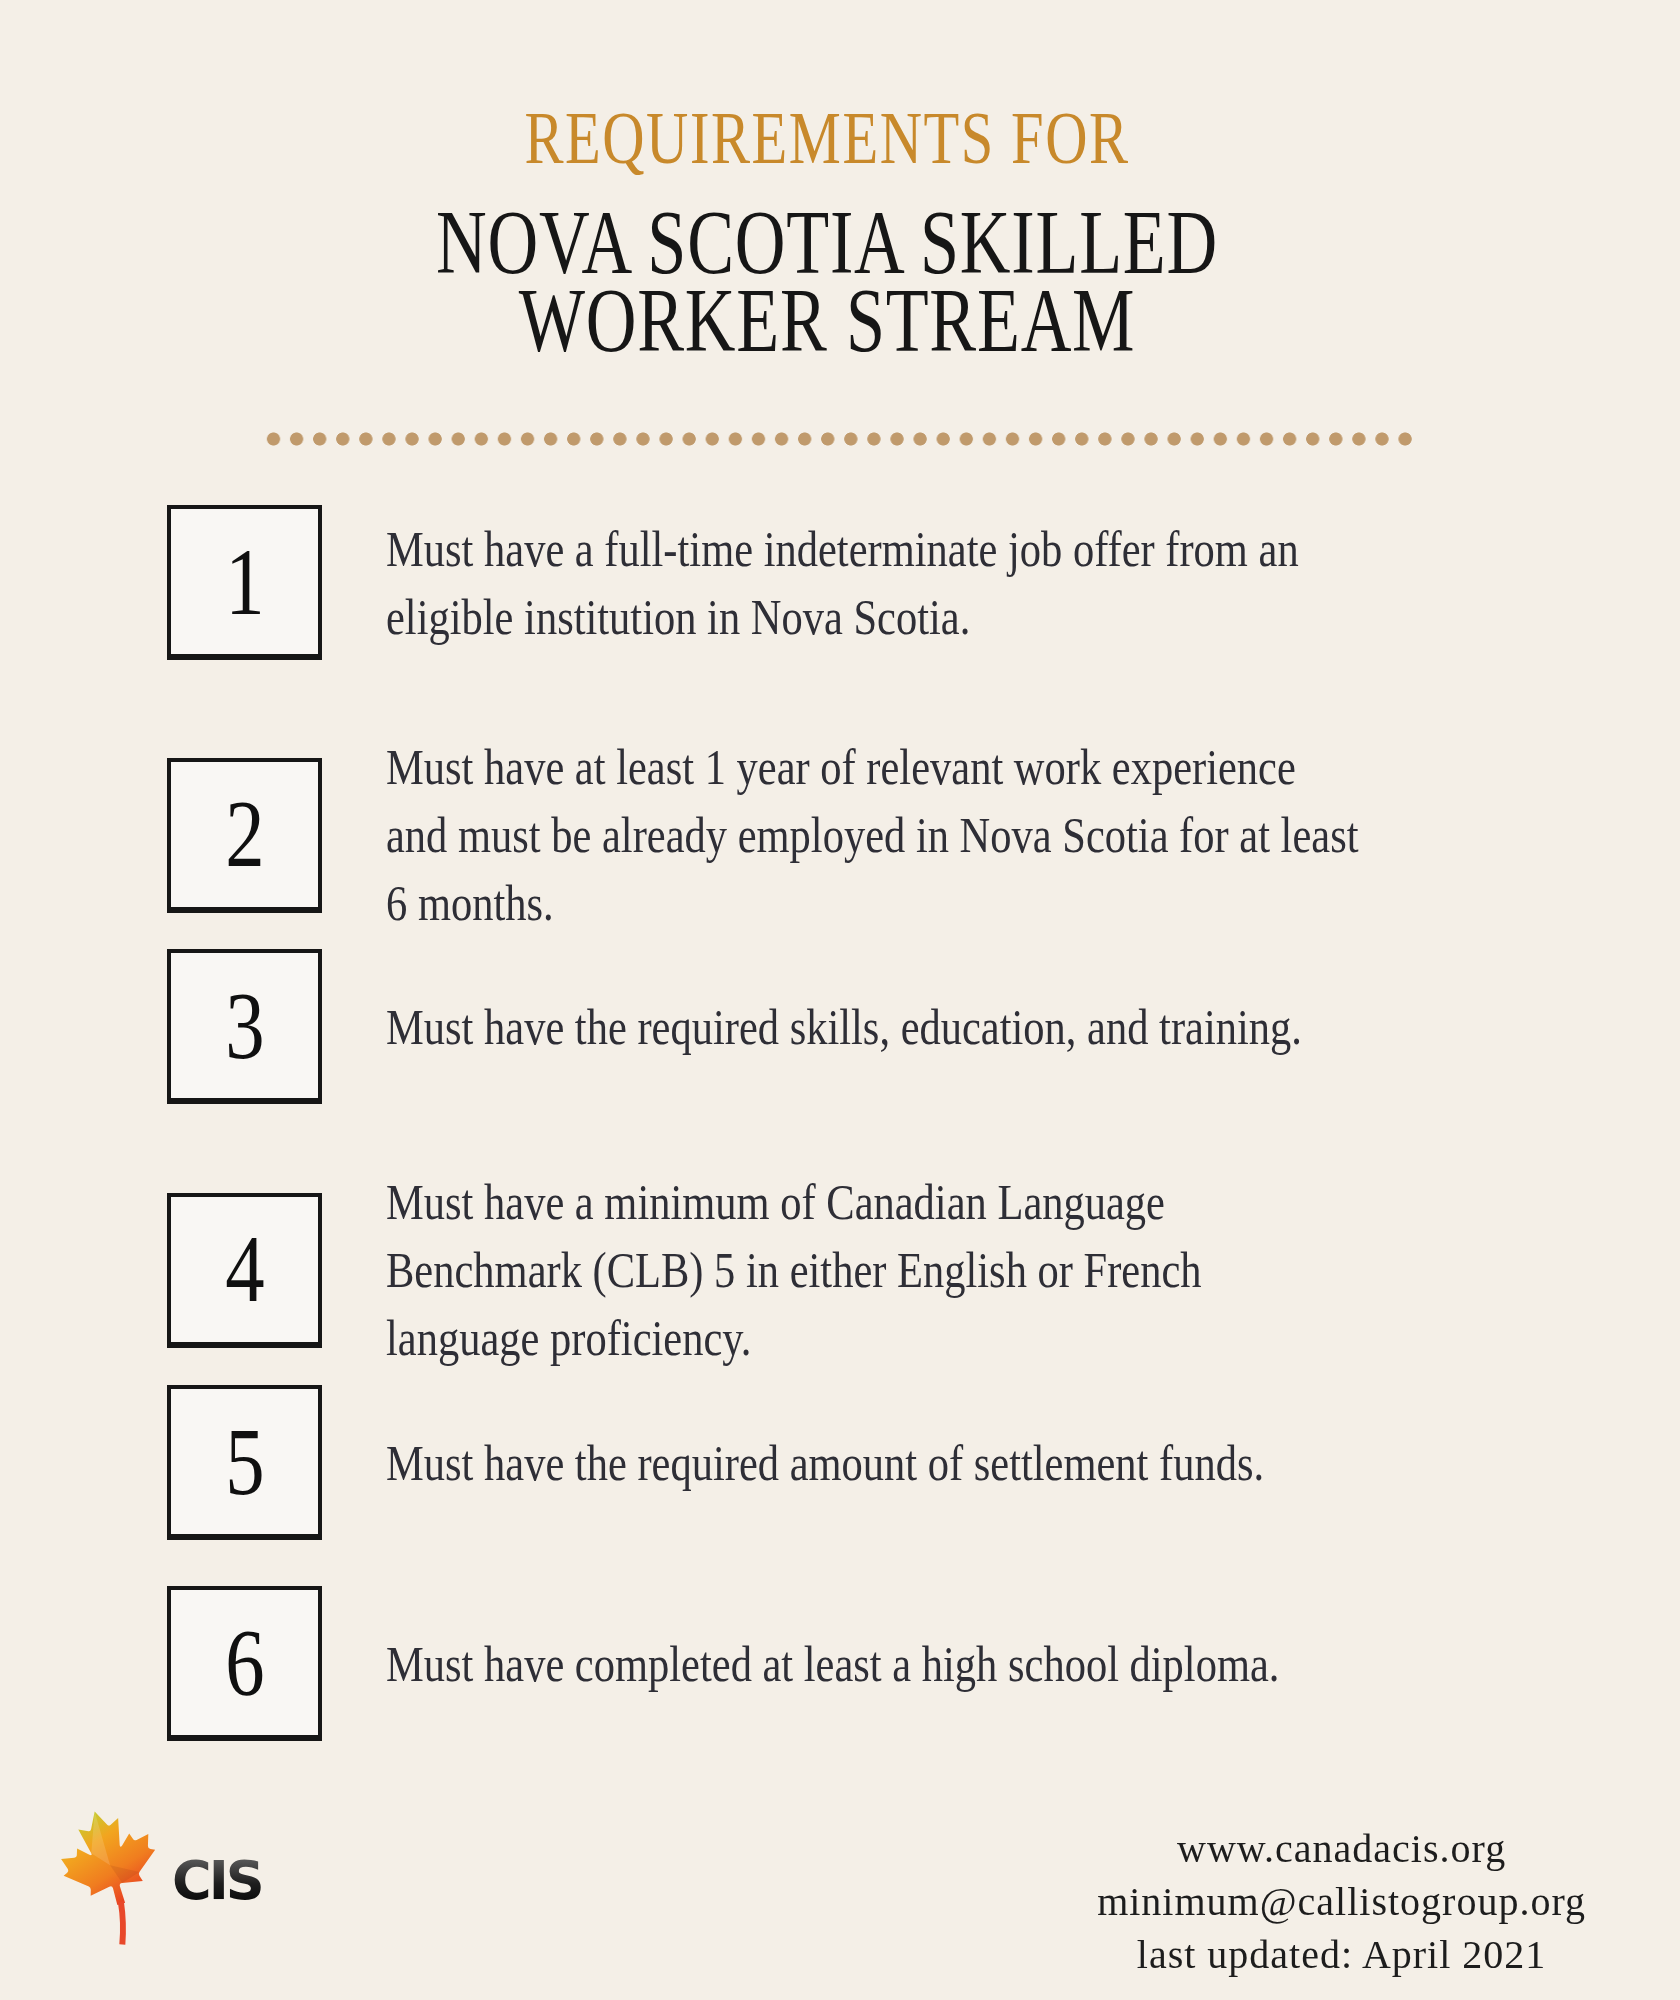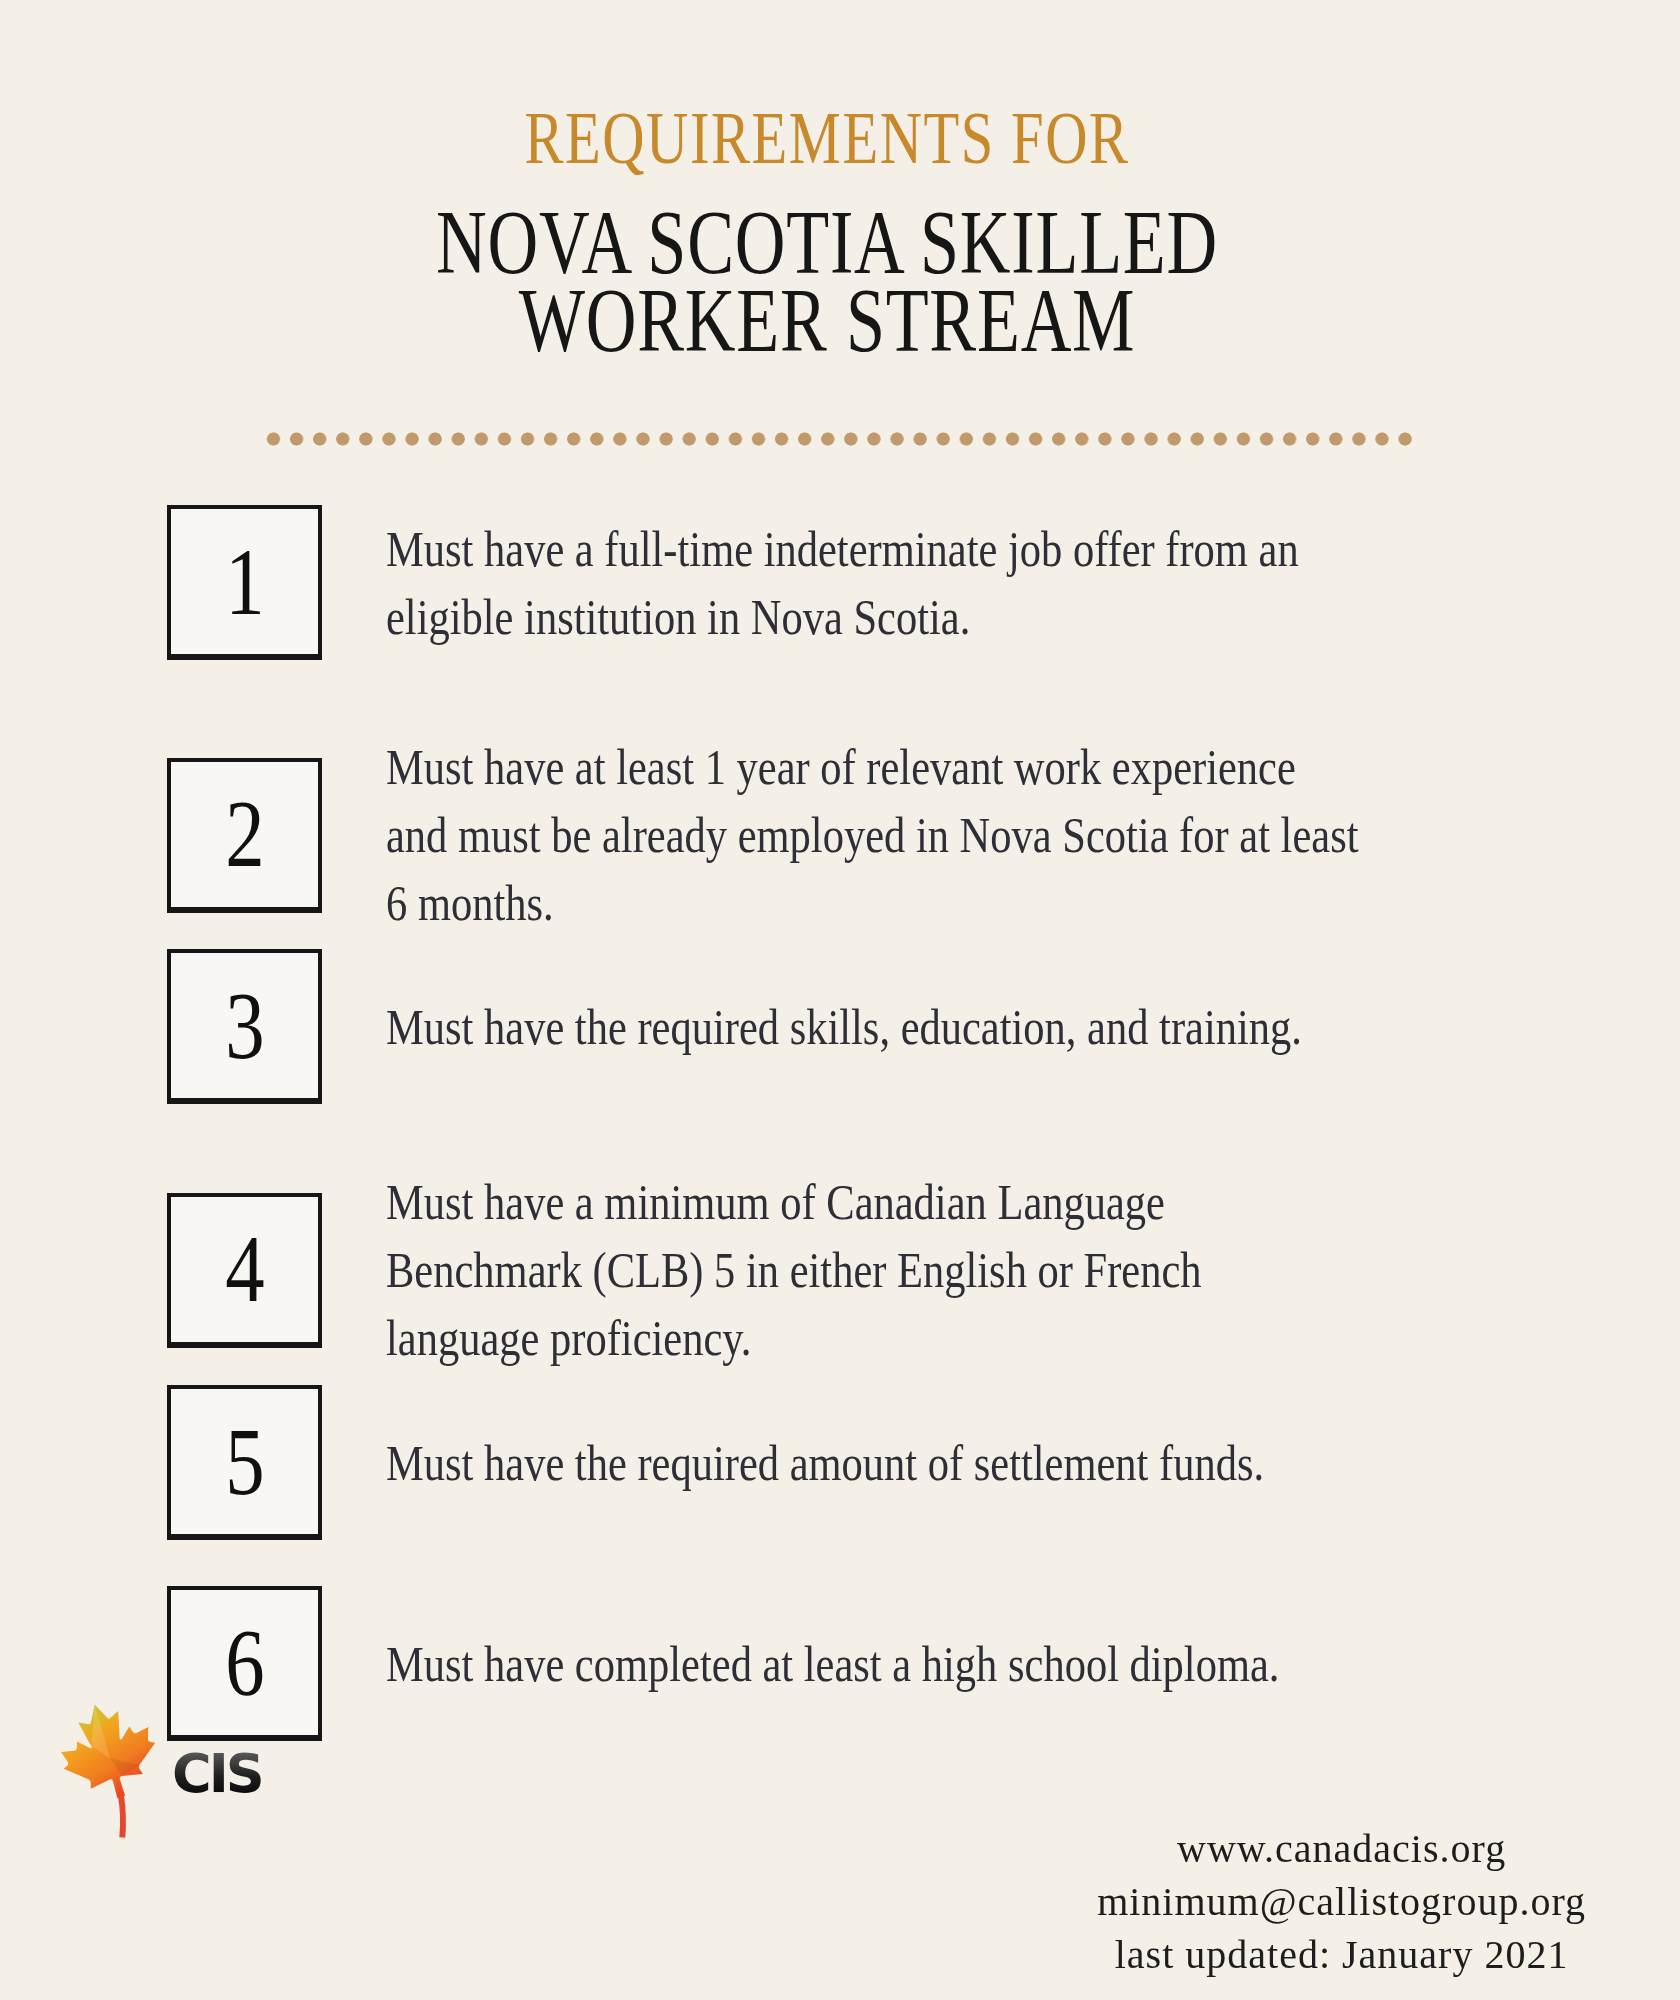"CIS" .logo { top: 1688px -> 1795px }
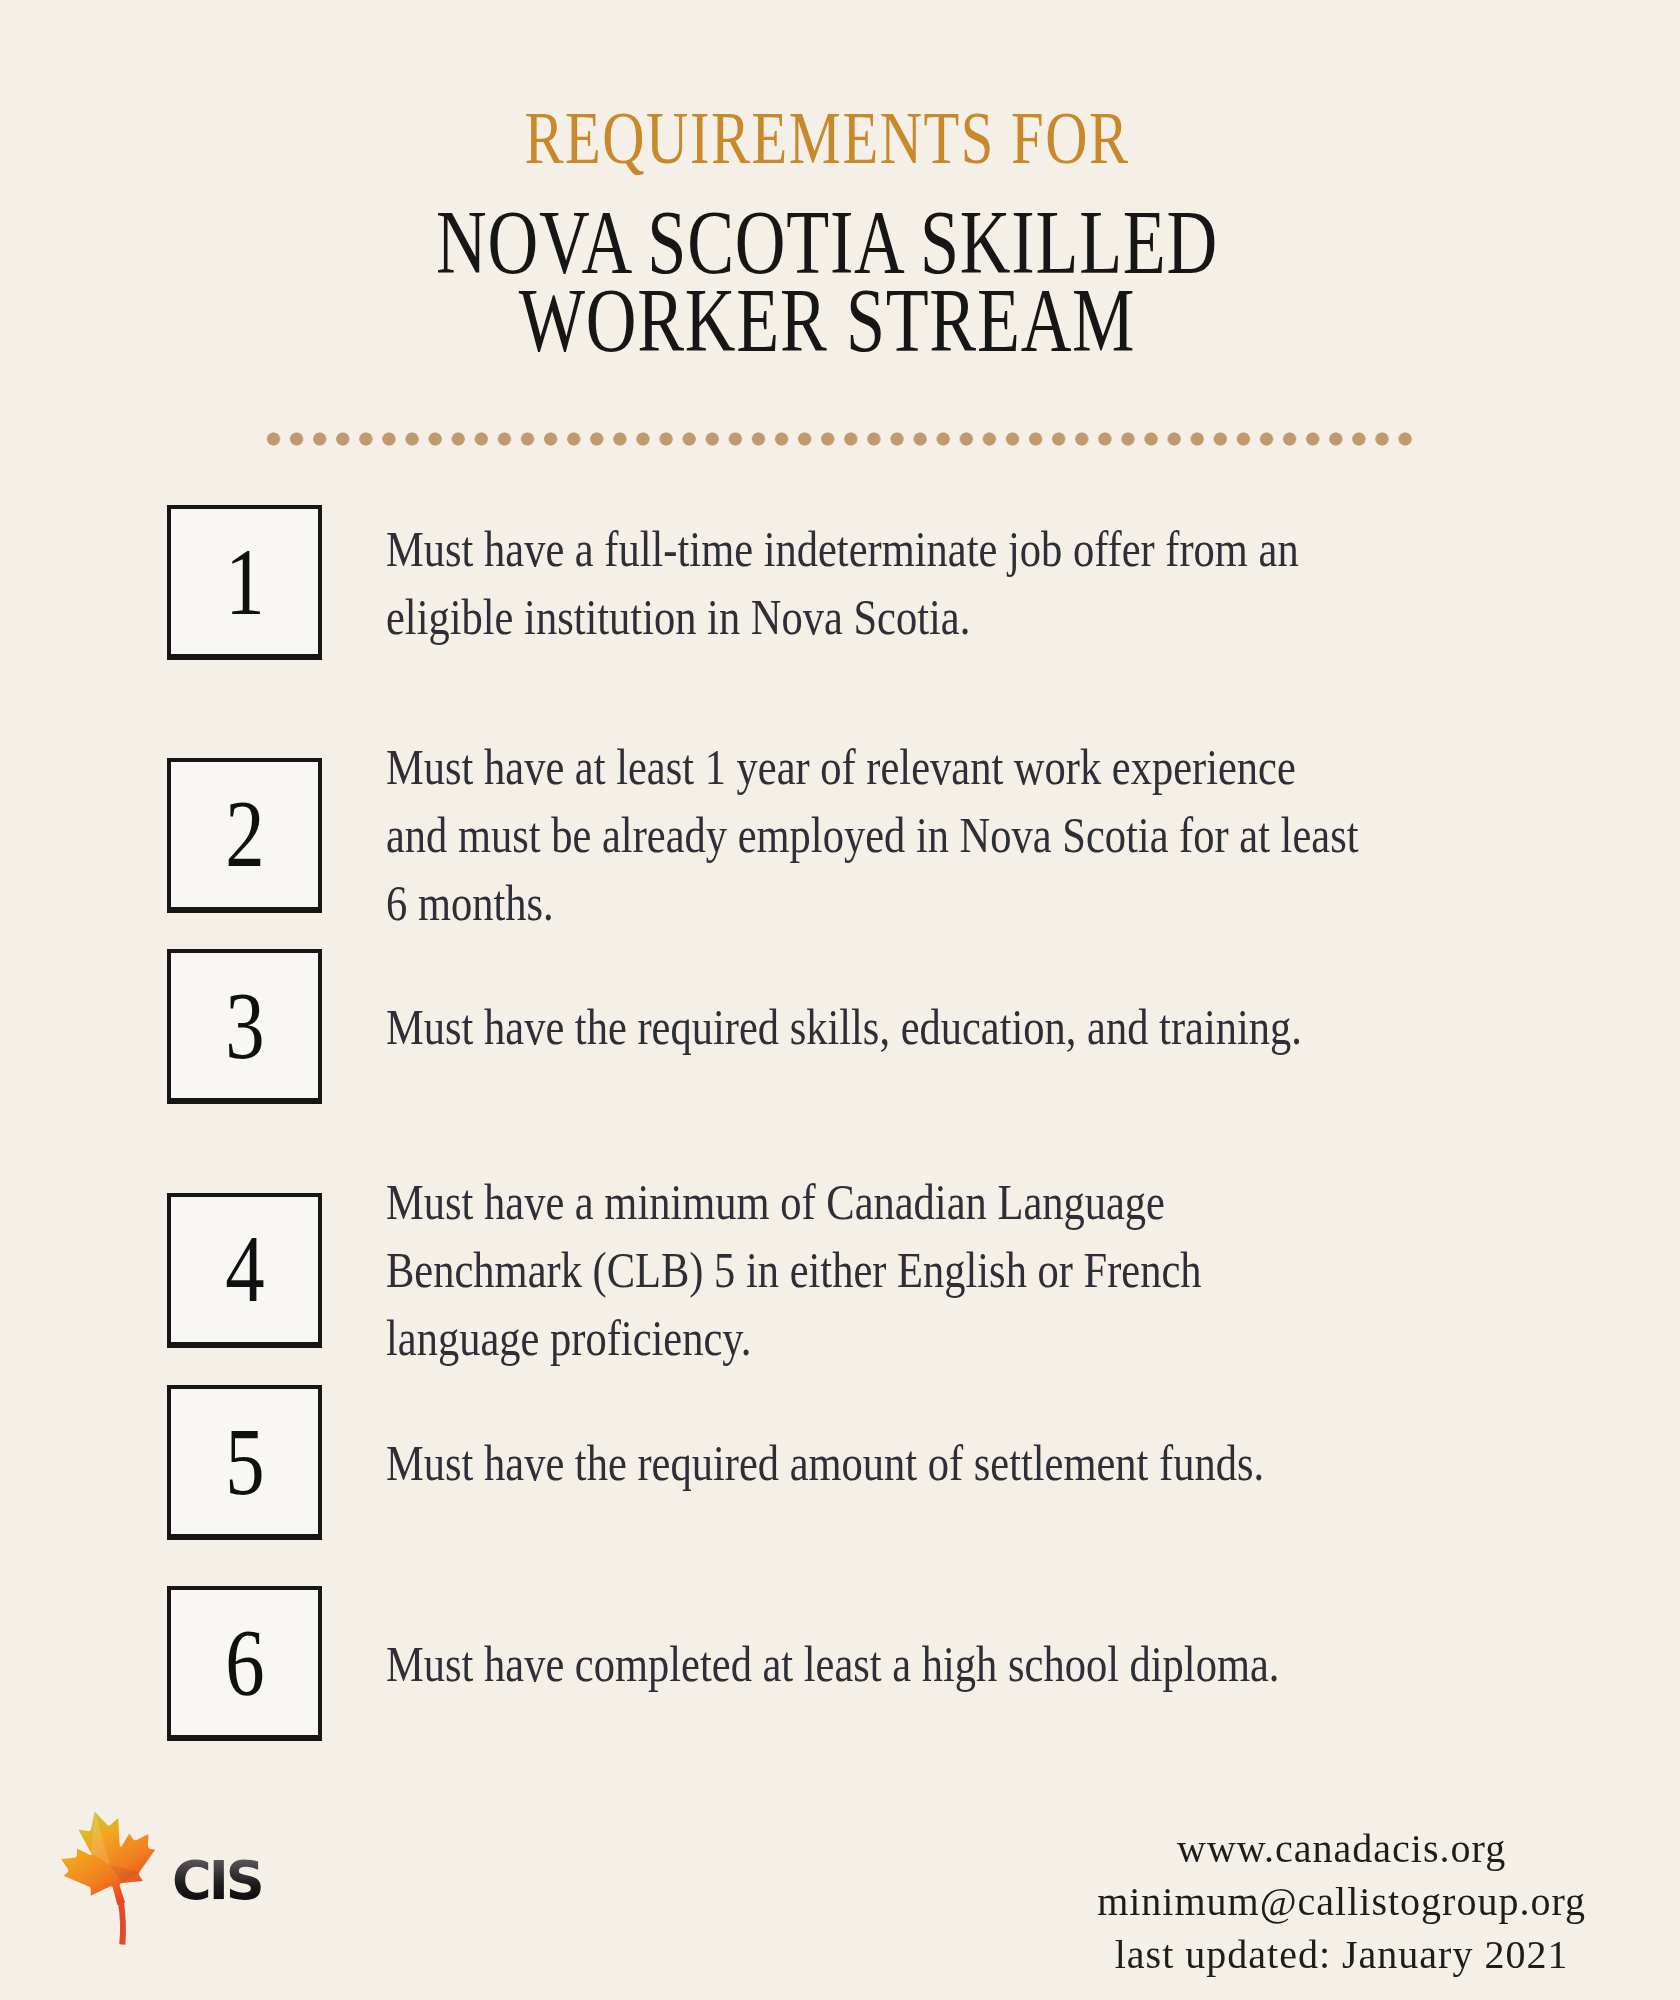"last updated: January 2021" div { text: January -> April }
